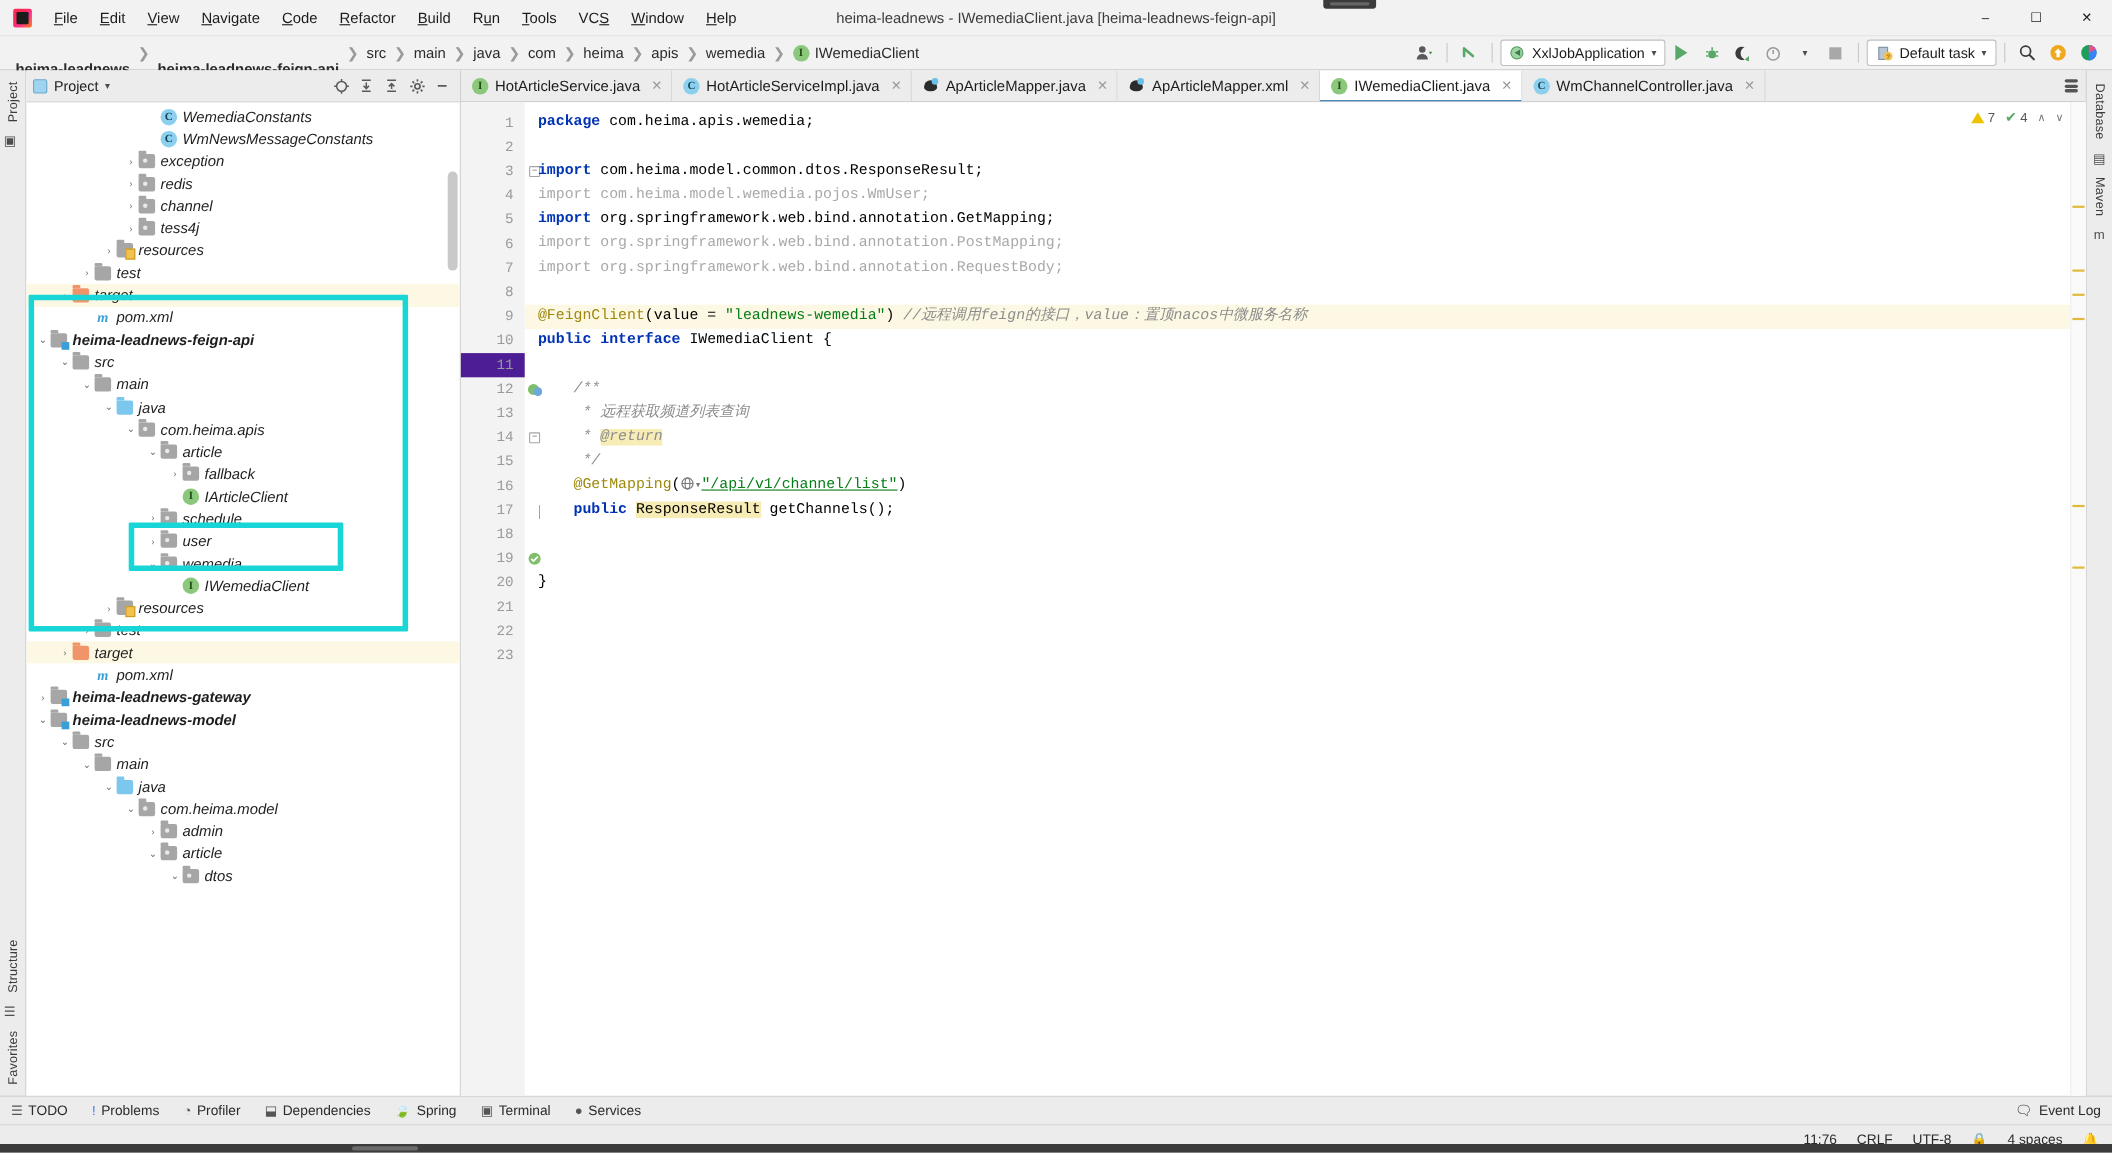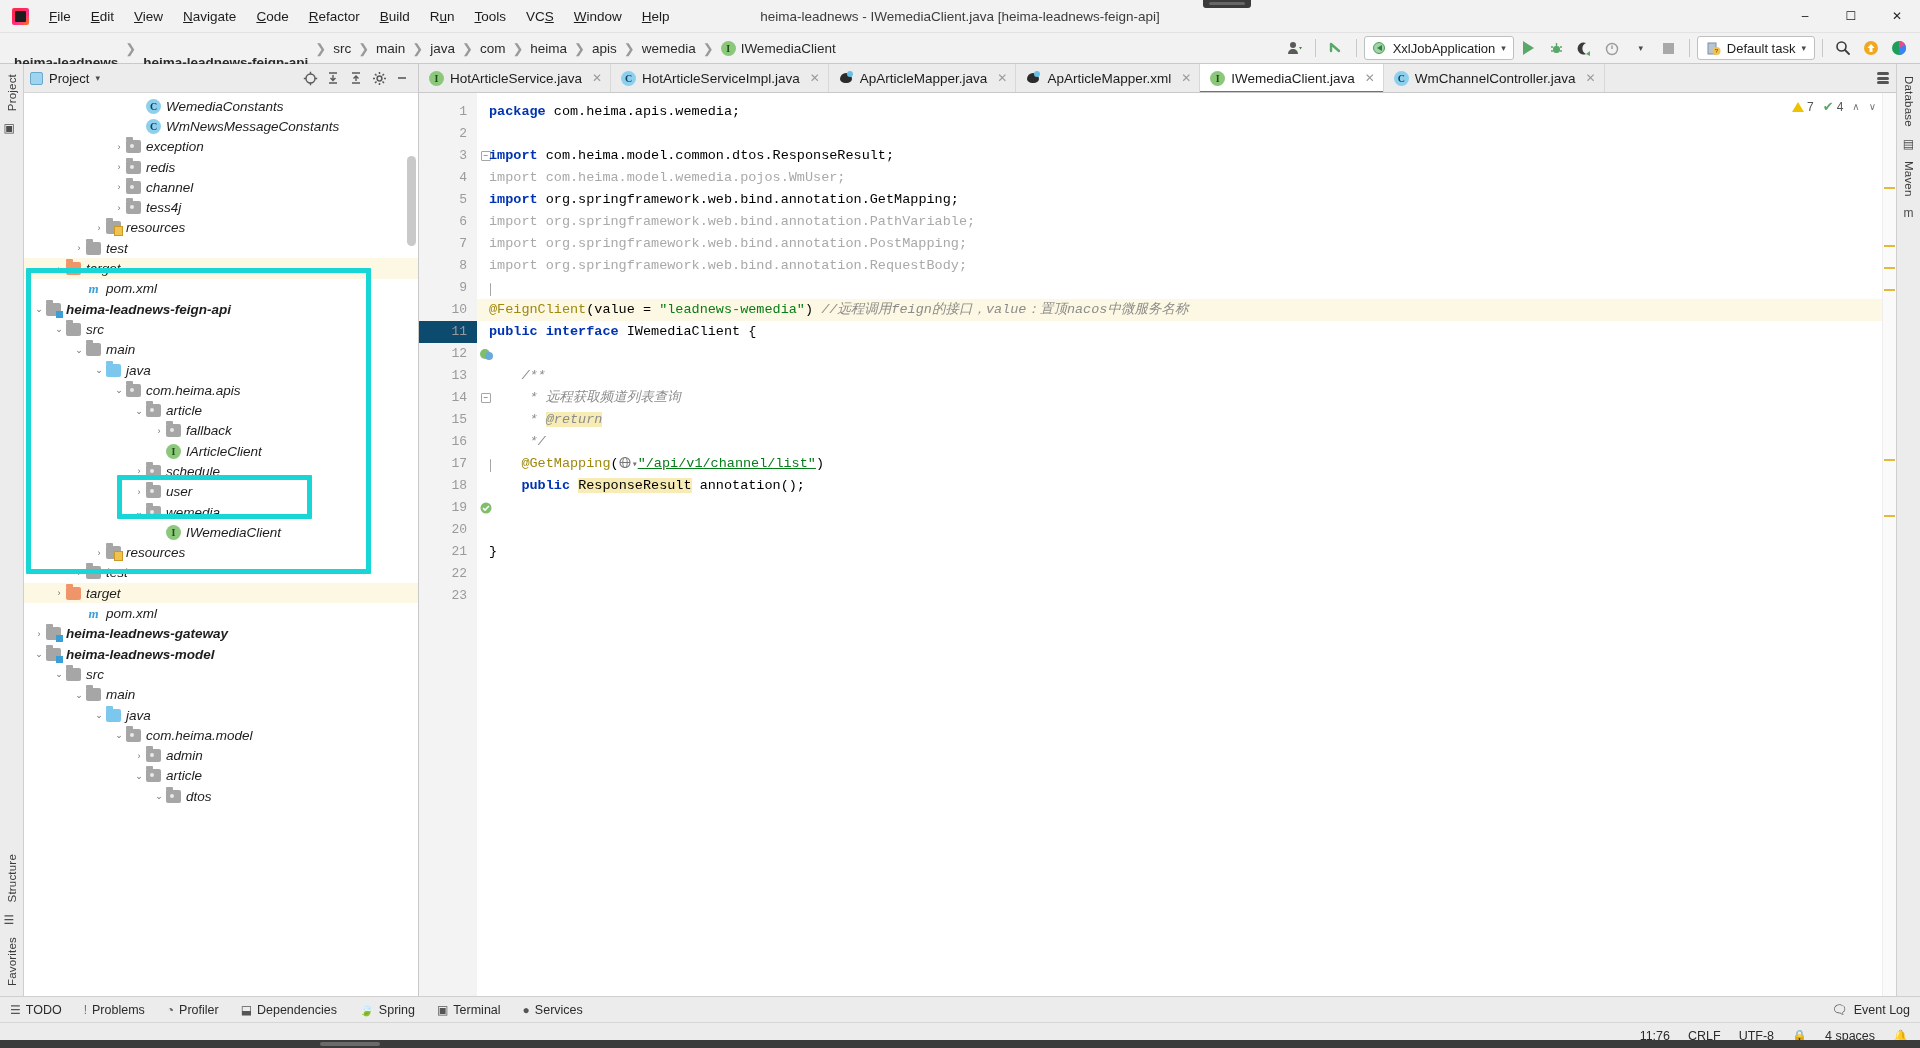"import org.springframework.web.bind.annotation.PathVariable;" div.cline { html: <div><span>import org.springframework.web.bind.annotation.PathVariable;</span></div> -> none }
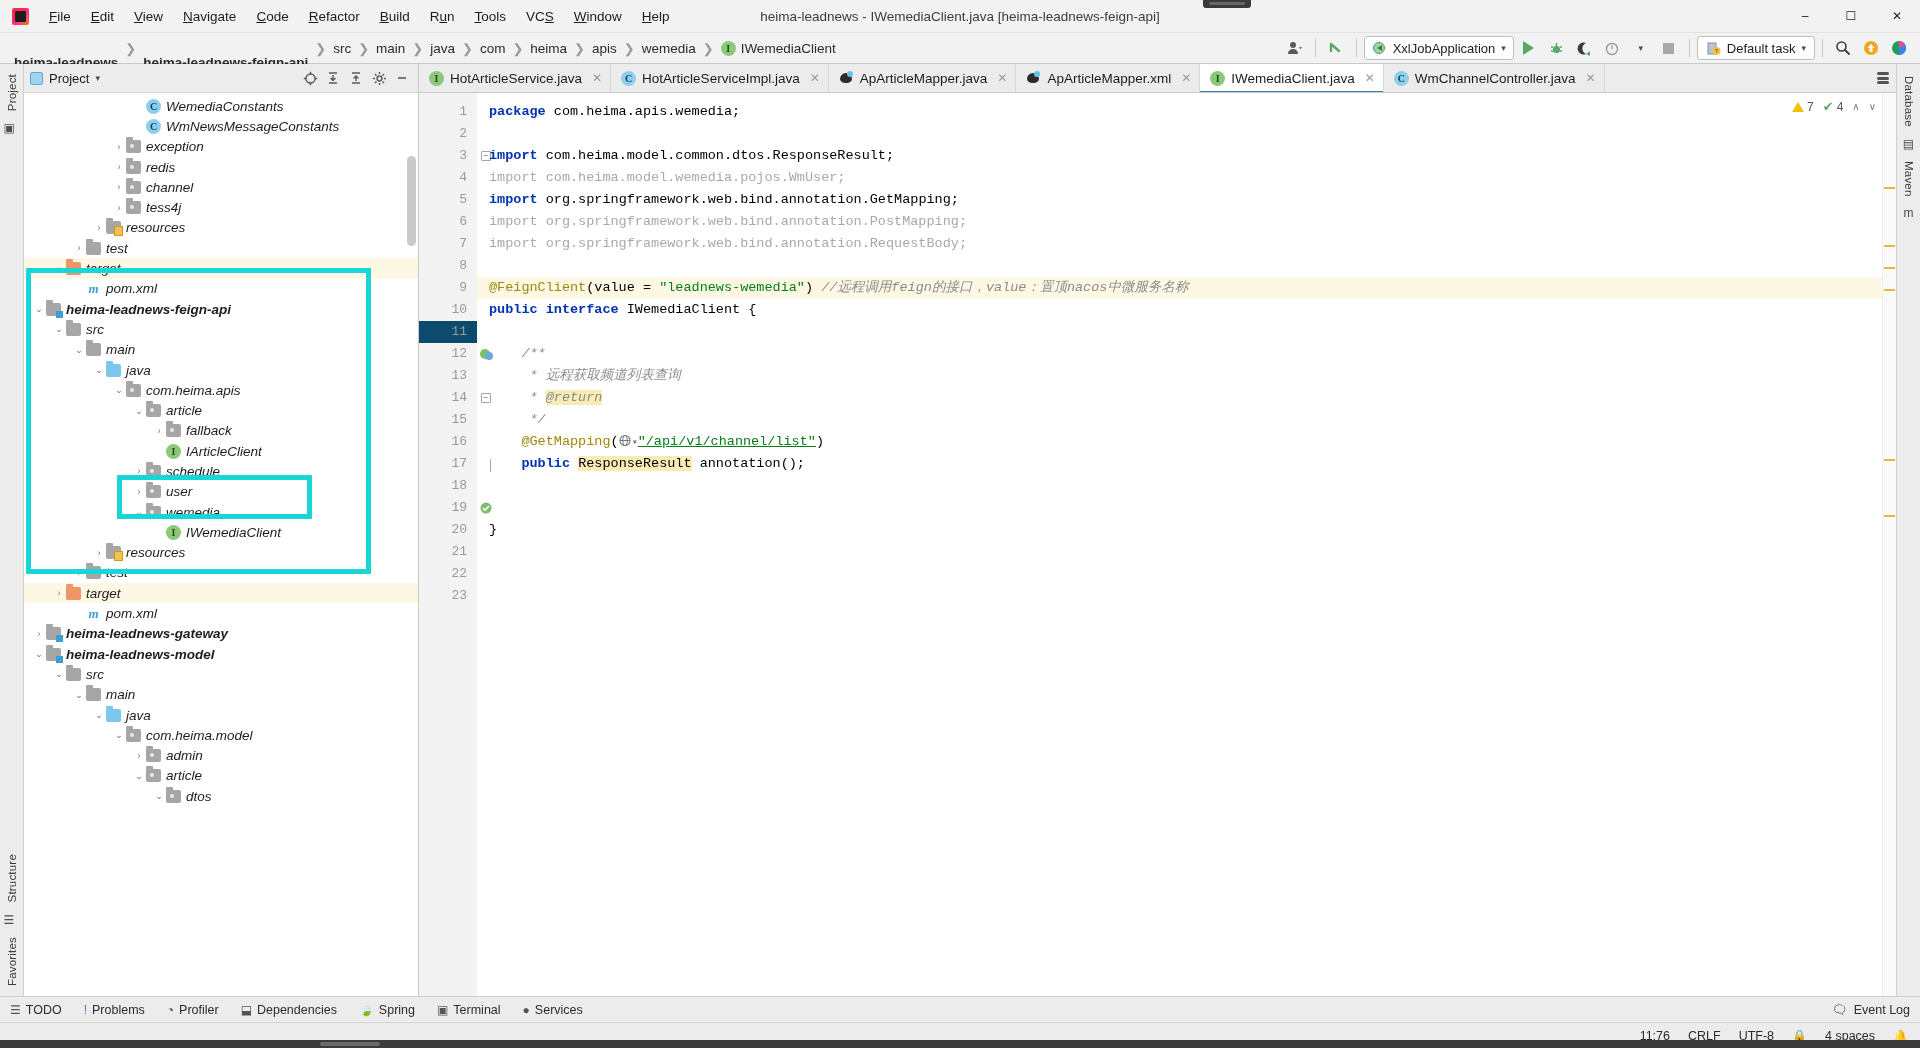"11" .gline.hl { background: #0c4a6e -> #4c1d95 }
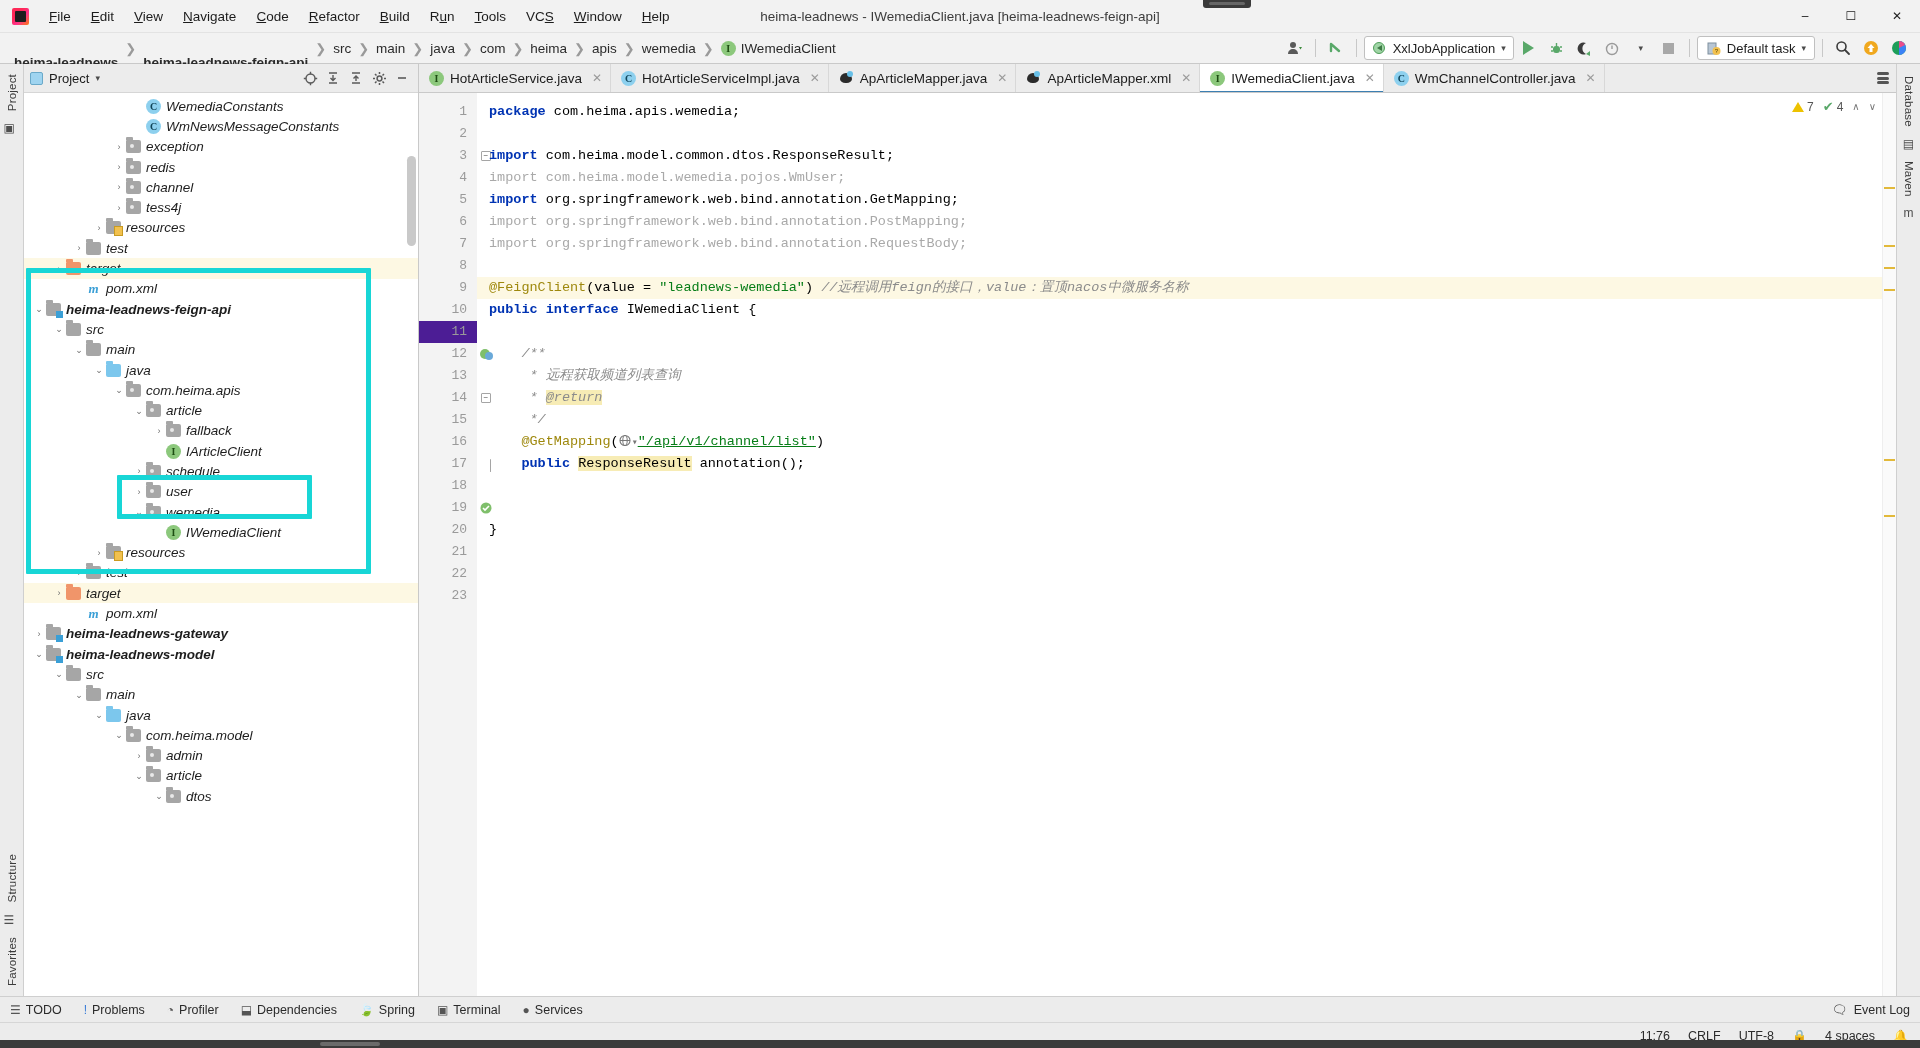"annotation();" span { text: annotation -> getChannels }
